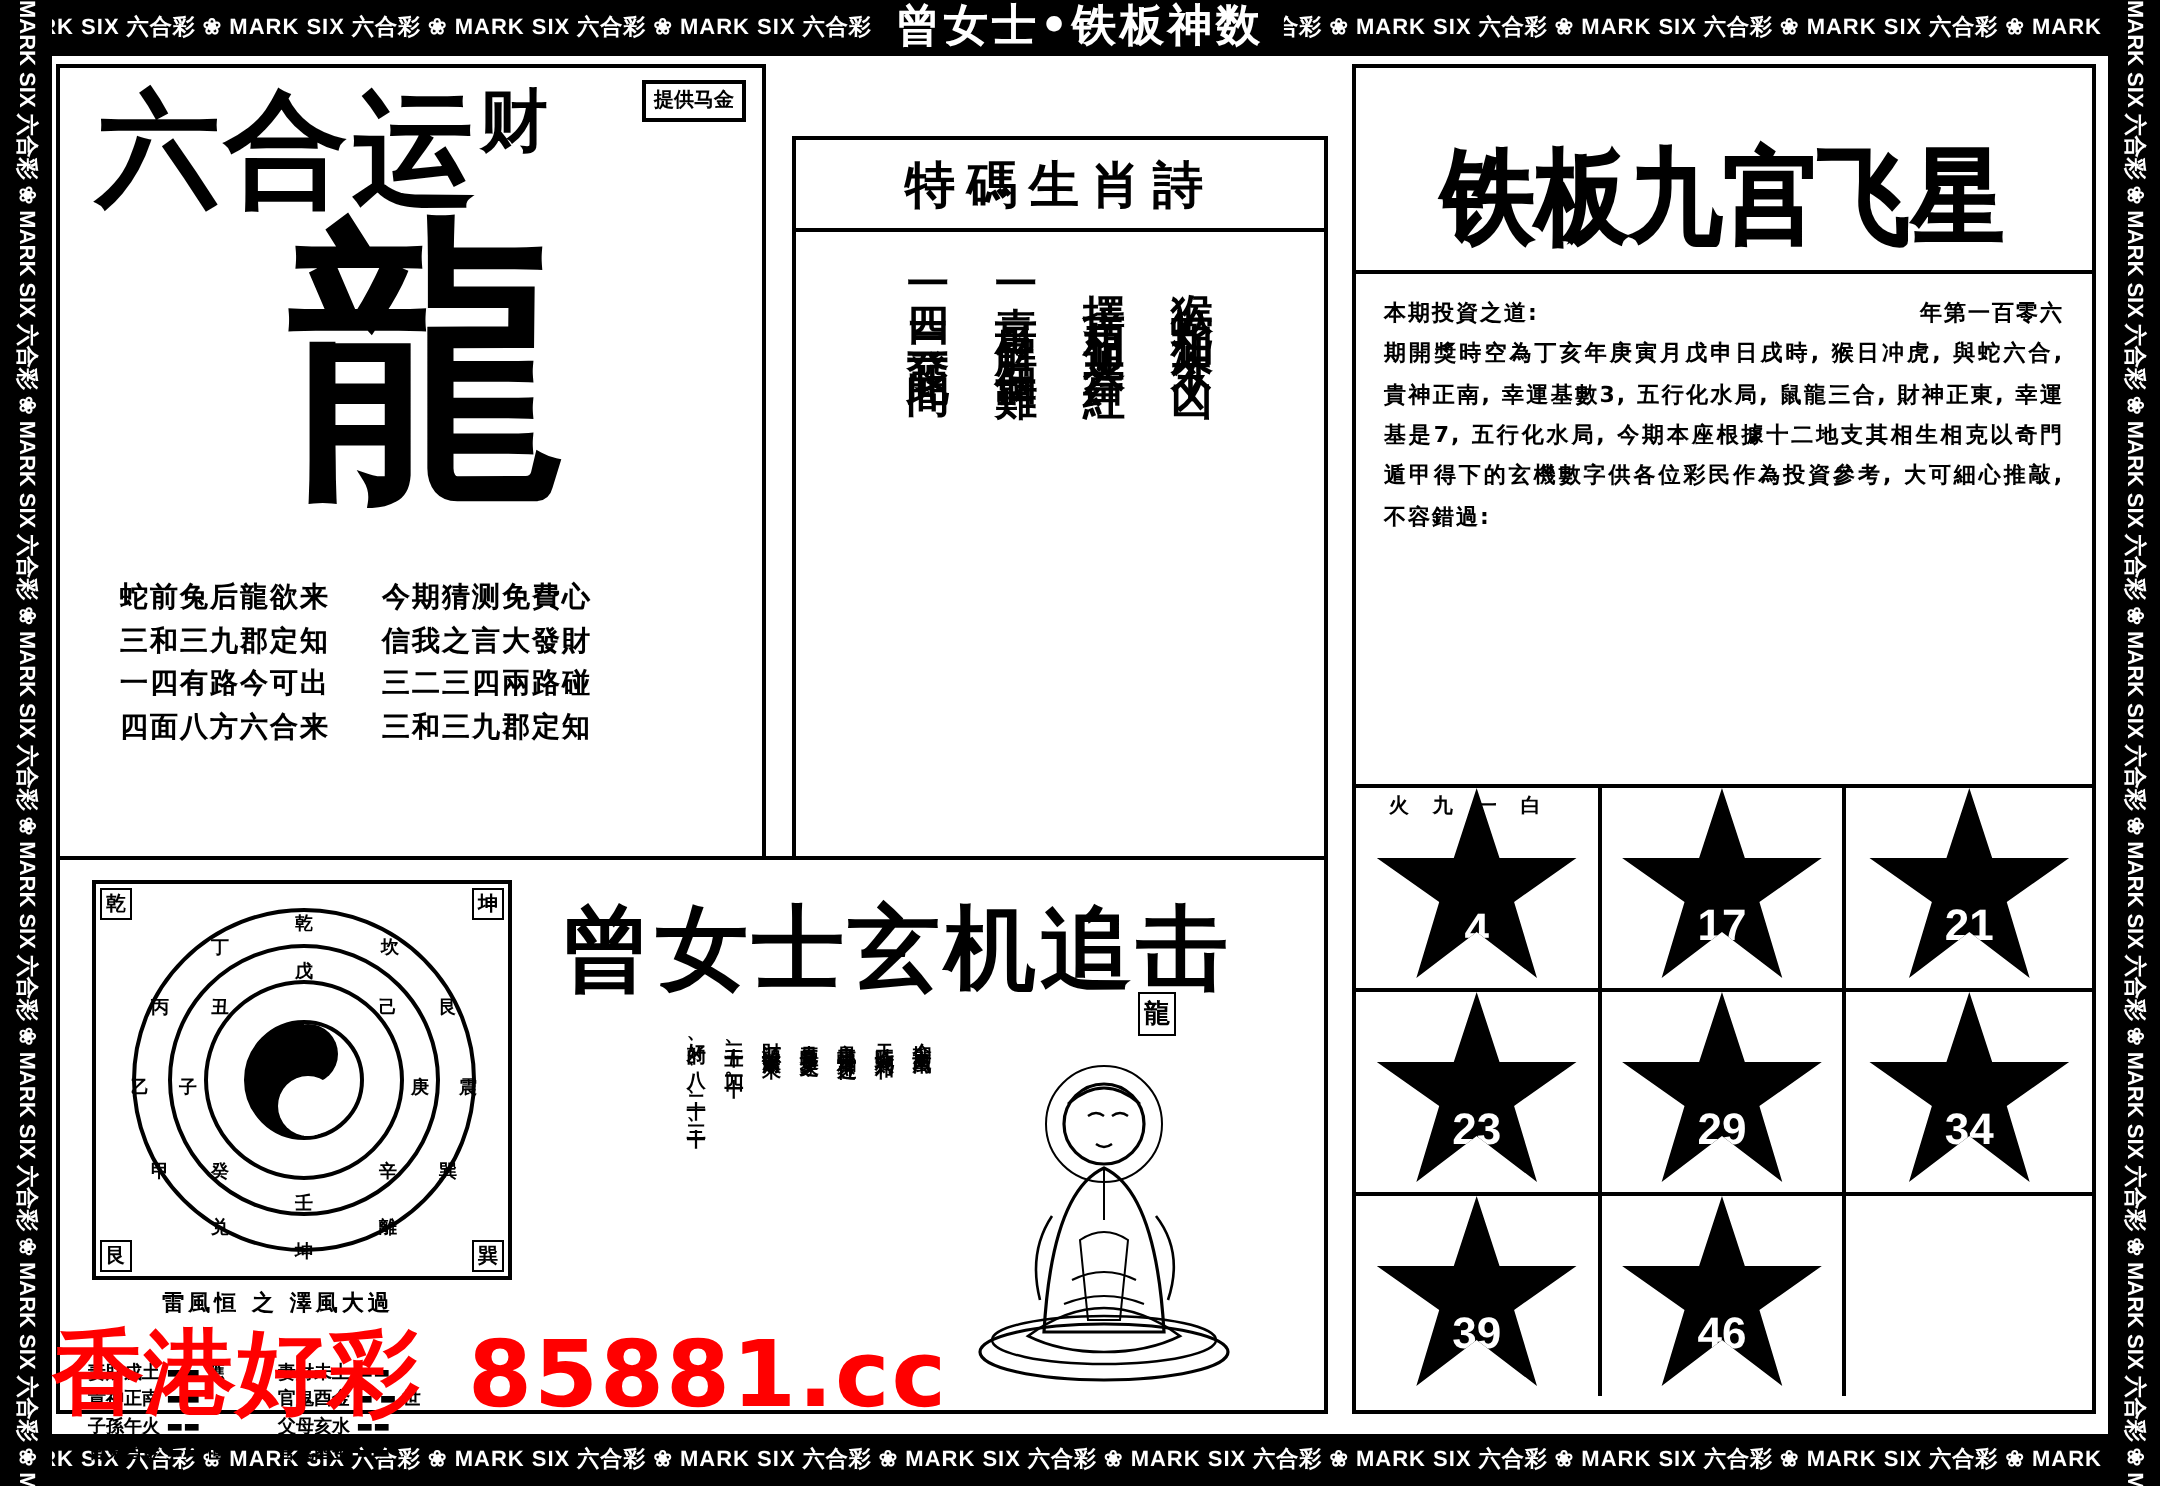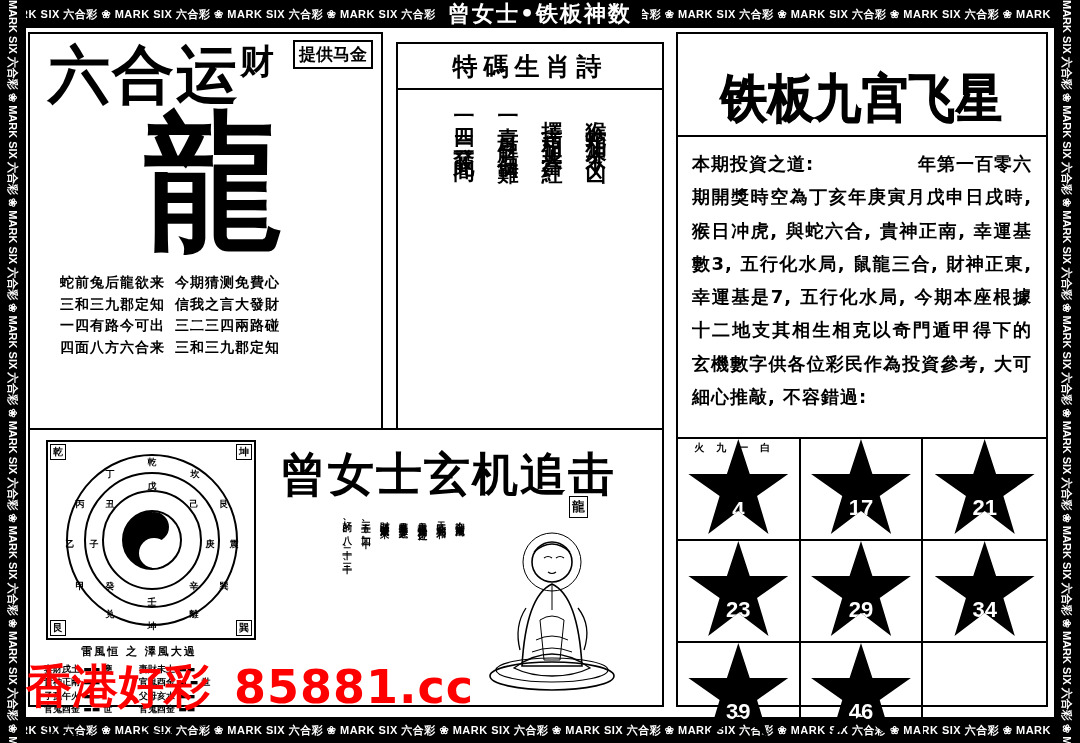"提供马金" .tigong-box { font-size: 17px -> 10px }
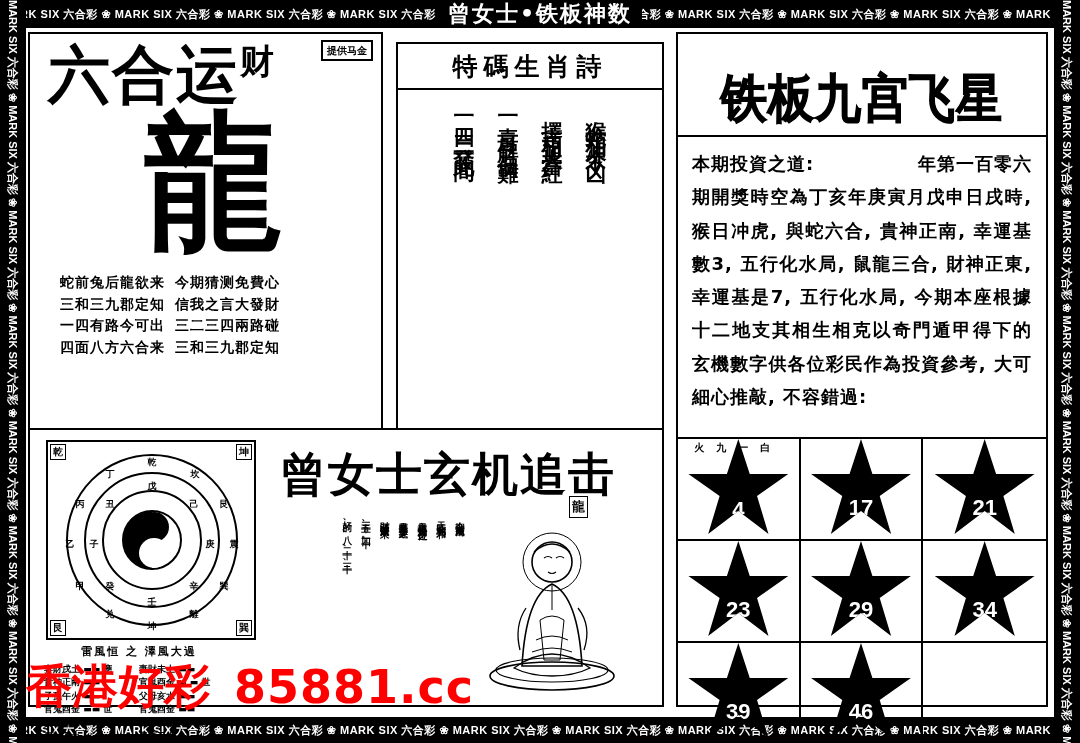"特碼生肖詩" #panelB { top: 14px -> 40px }
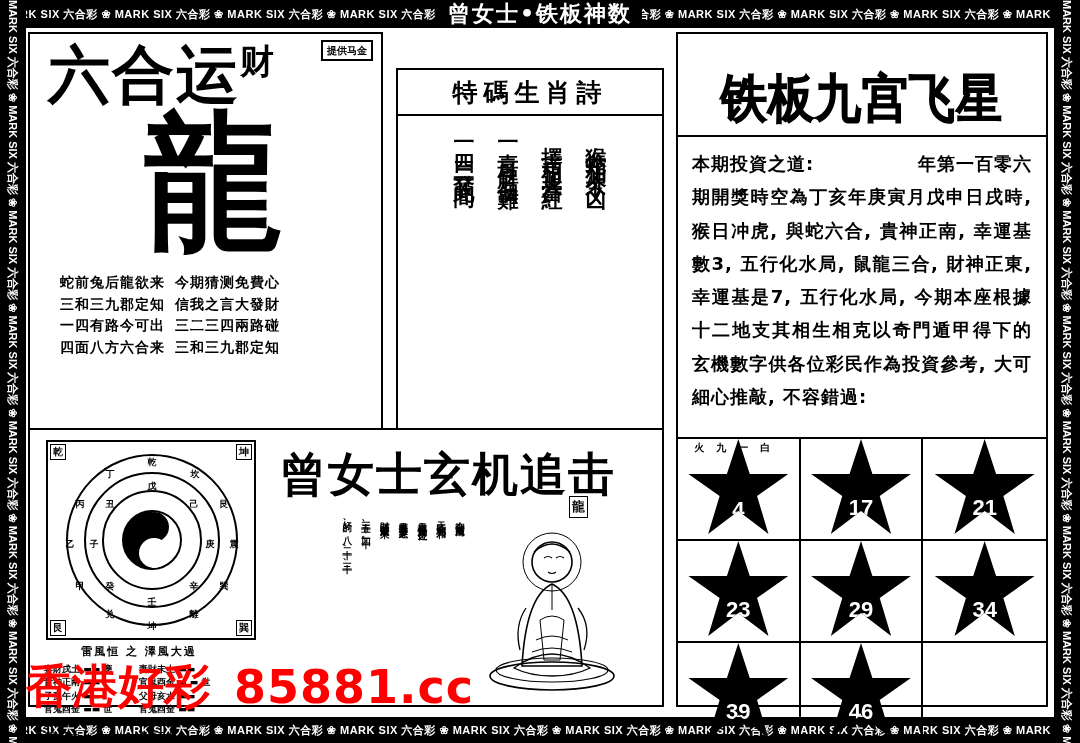"本期投資之道:" .panelC-text { font-size: 18px -> 11px; height: 300px -> 255px }
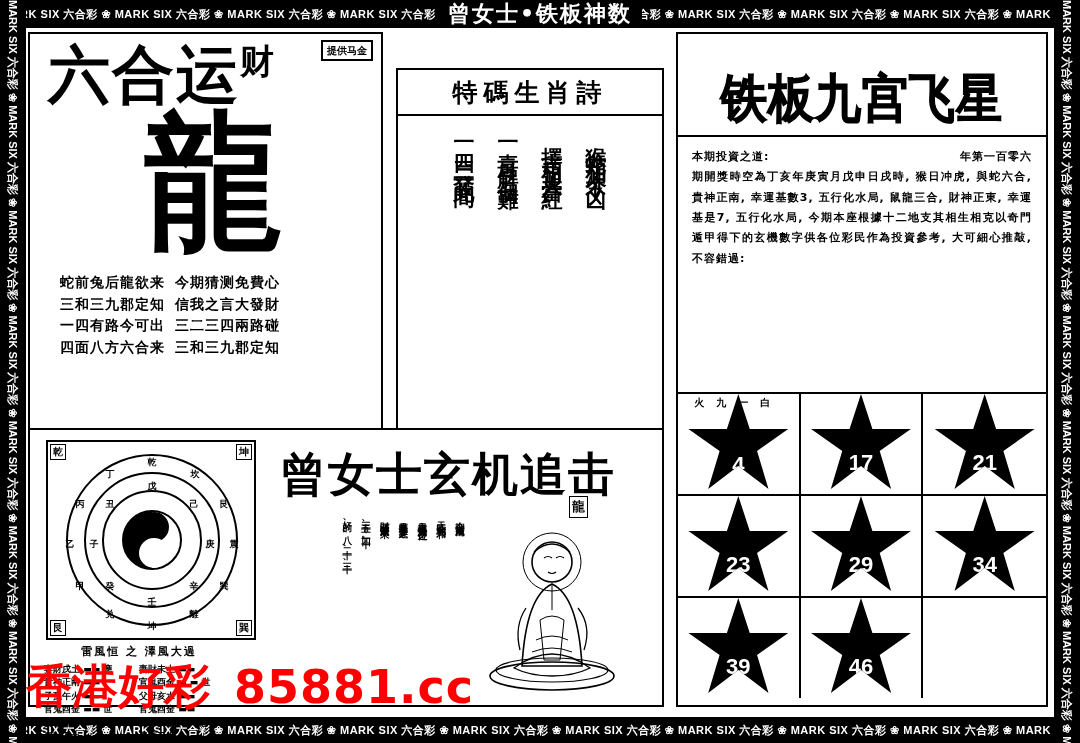"蛇前兔后龍欲来" .verse-wrap { gap: 10px -> 26px; top: 238px -> 255.0px }
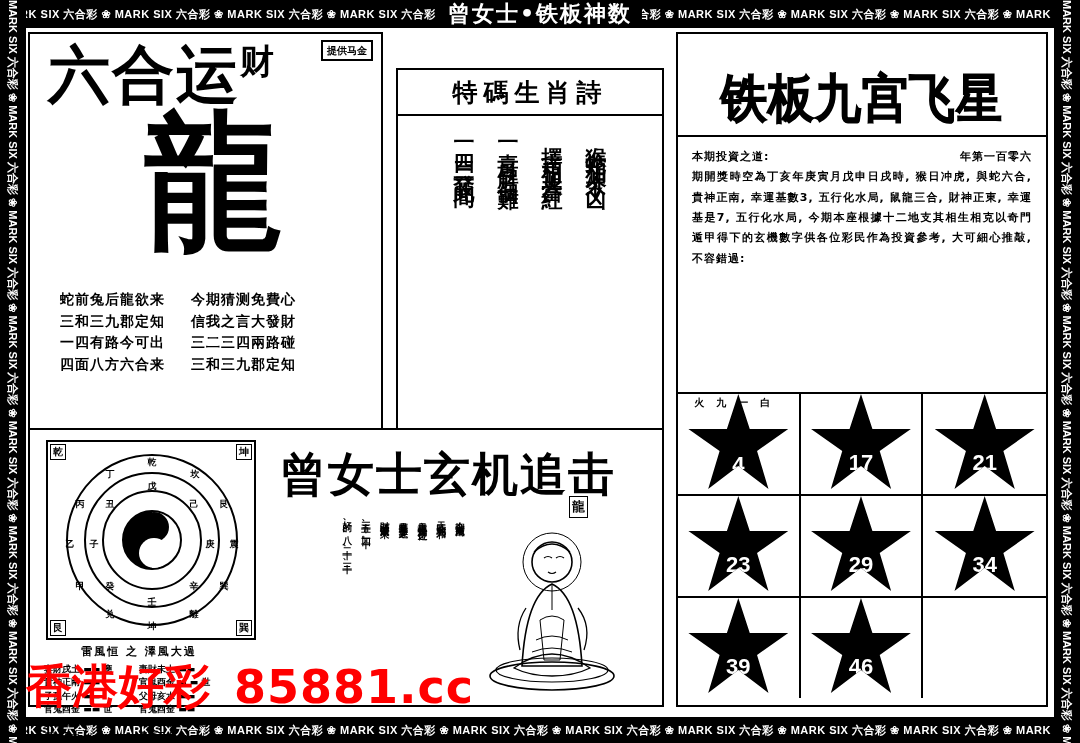"雷風恒 之 澤風大過" .hexinfo .hx-title { margin-bottom: 2px -> 20px }
